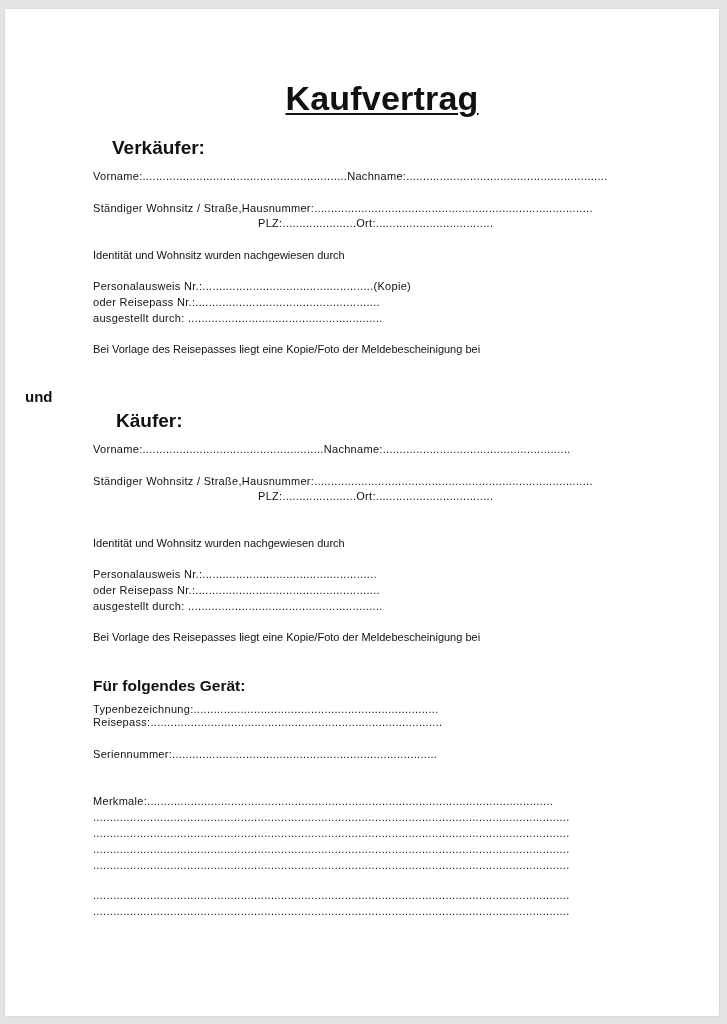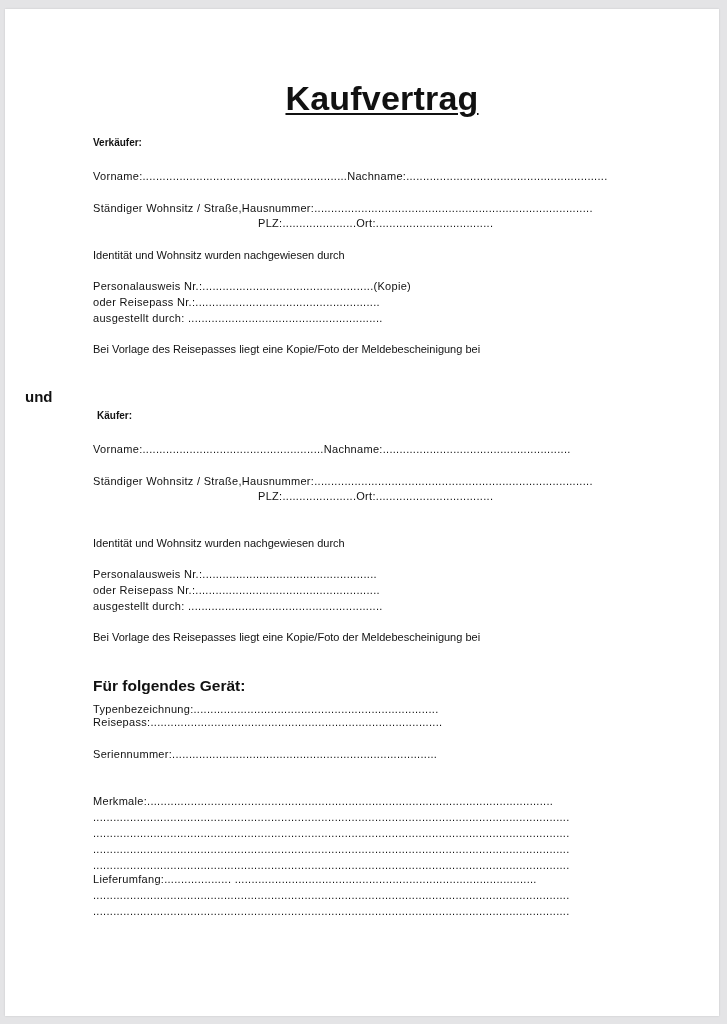"Verkäufer:" .section-label { font-size: 10px -> 19px; margin-left: none -> 19px }
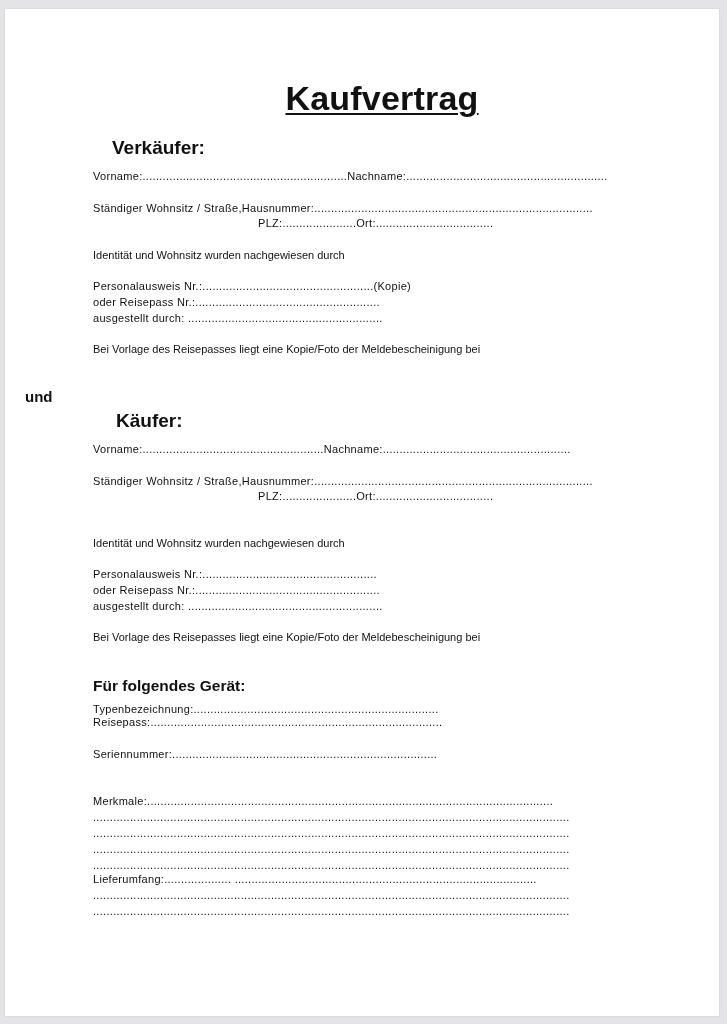"Lieferumfang:...................." div.abs { html: <div>Lieferumfang:.................... ..........................................................................................</div> -> none }
